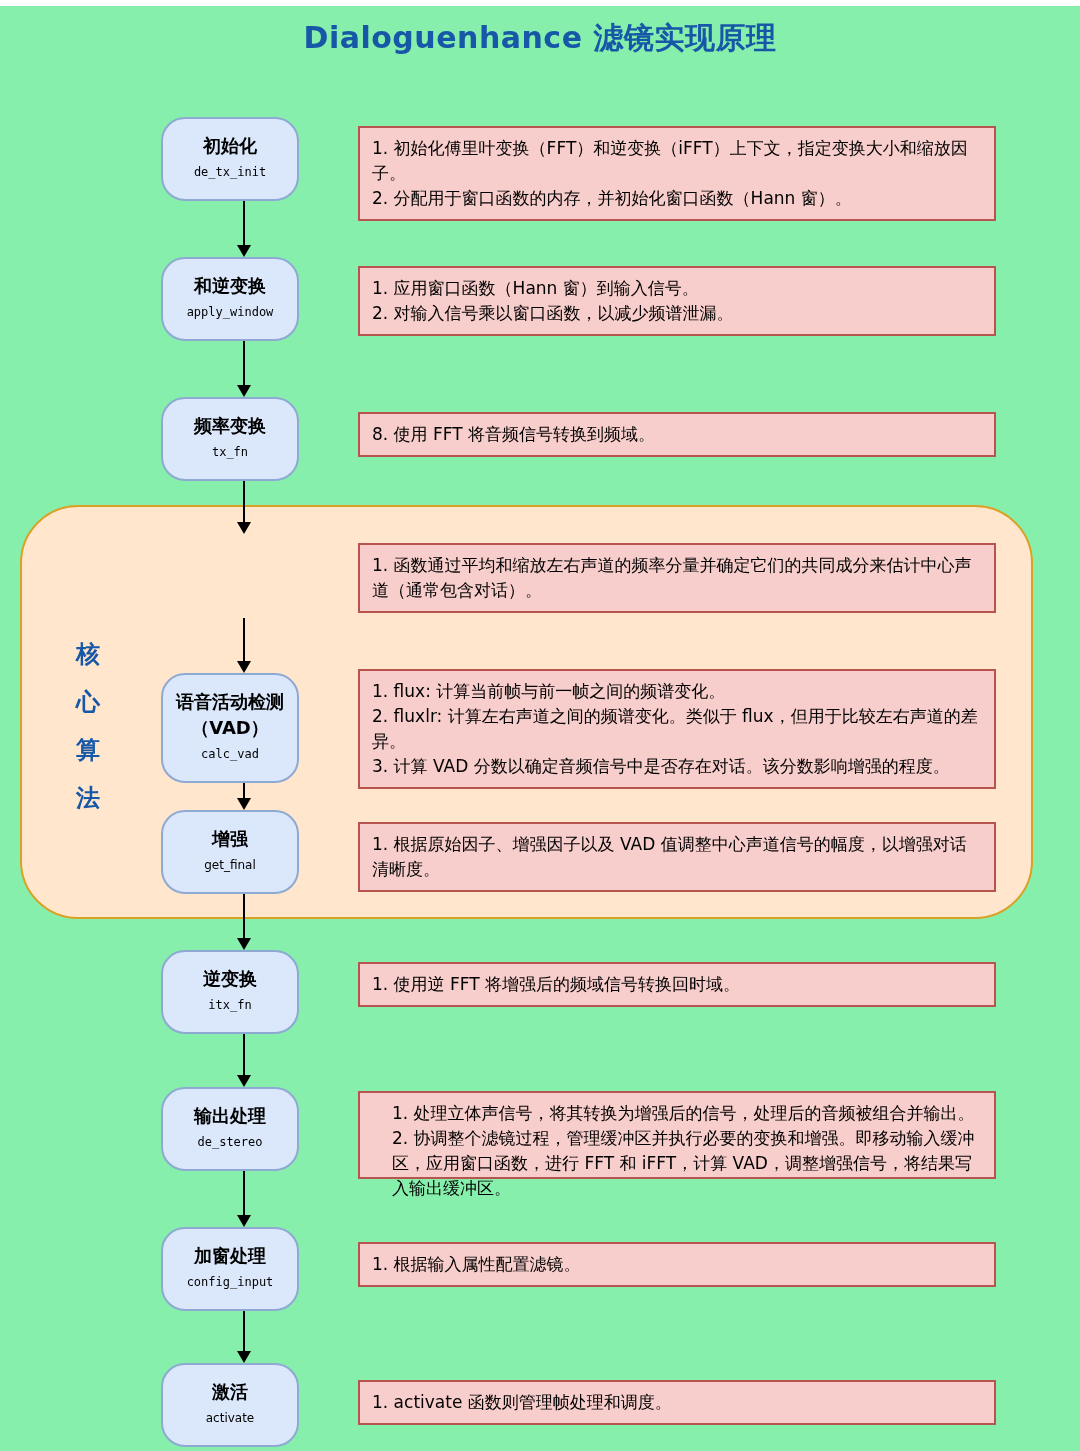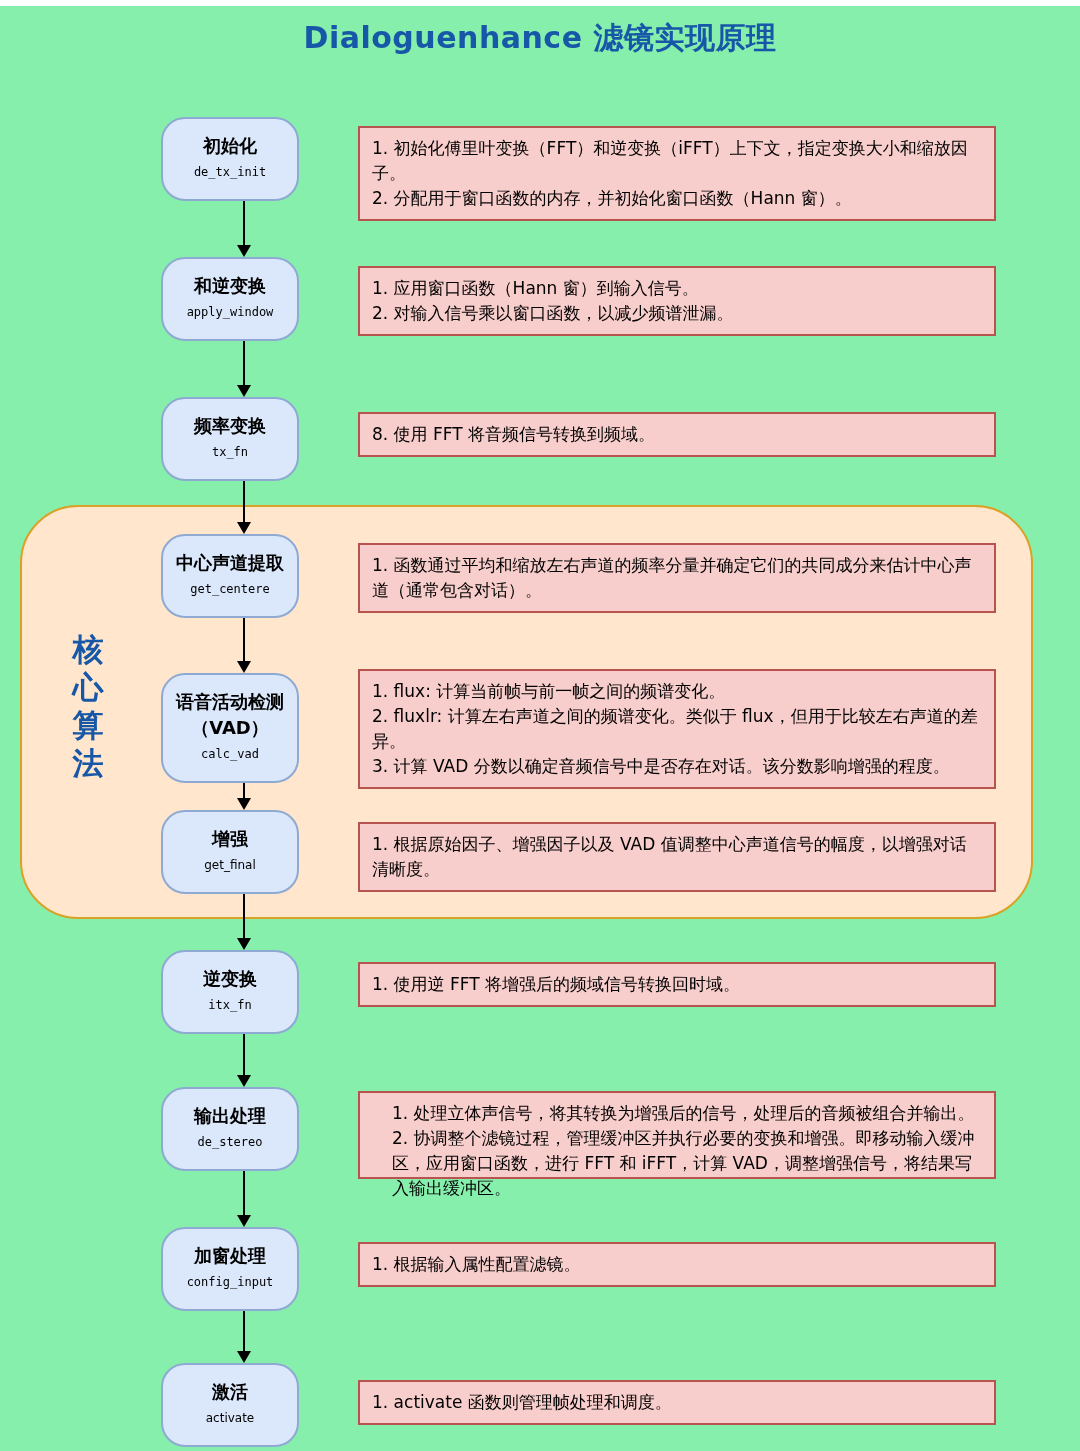"中心声道提取" div.node { html: <div> <div>中心声道提取</div> <div>get_centere</div> </div> -> none }
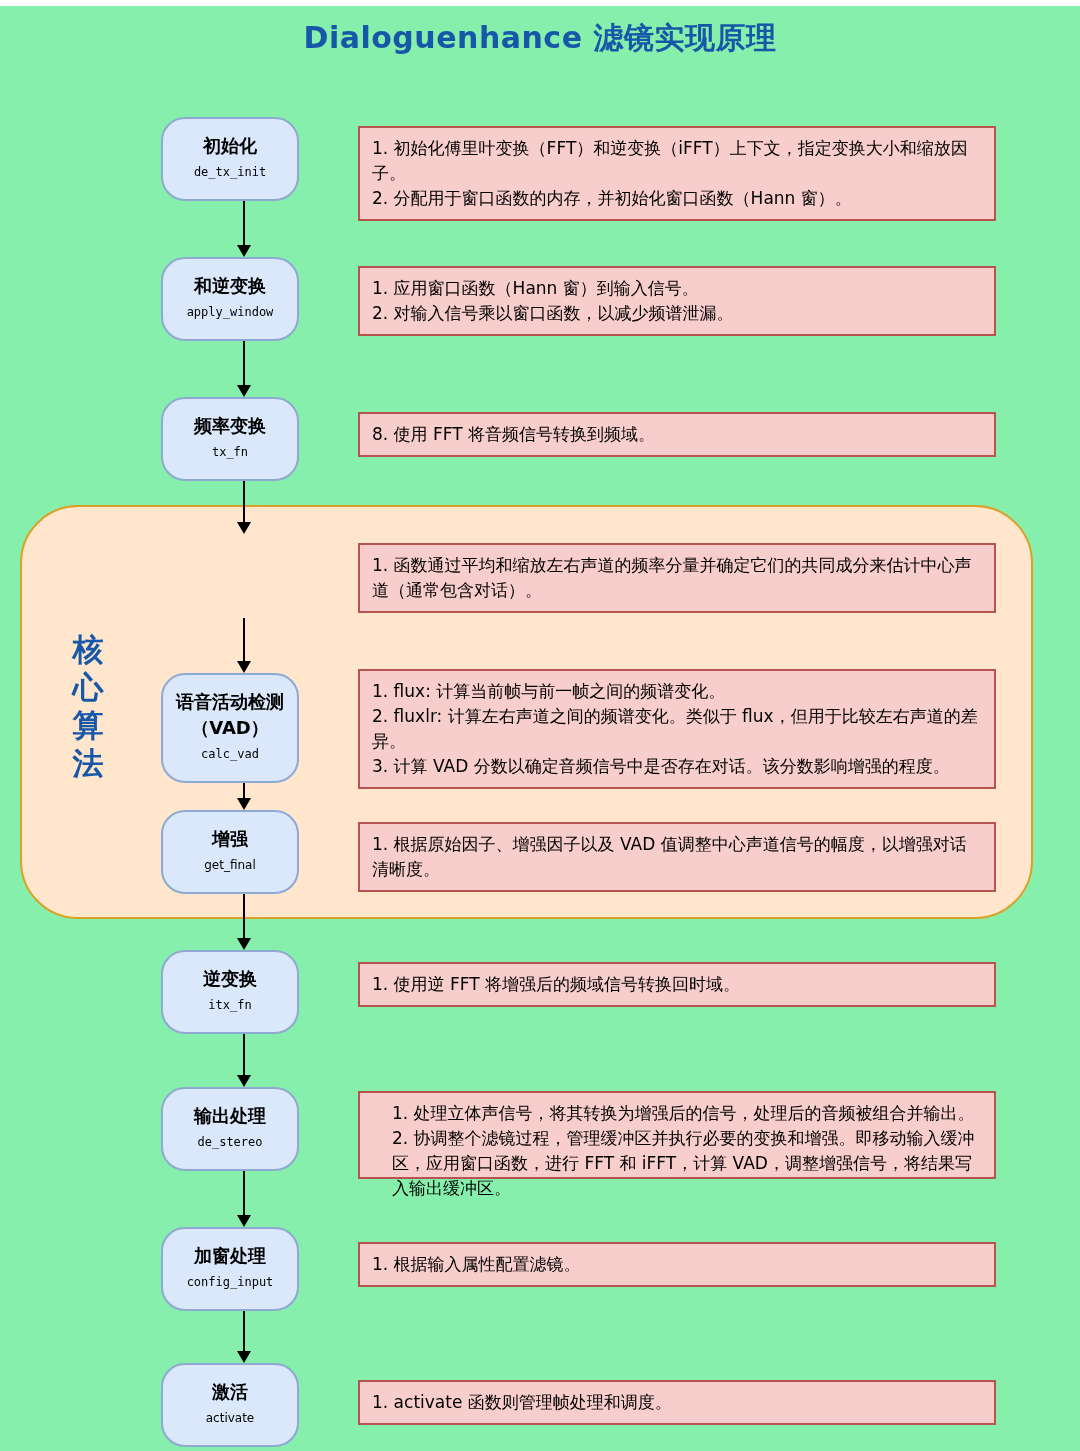"核心算法" .core-label { font-size: 31px -> 24px; line-height: 38px -> 48px }
